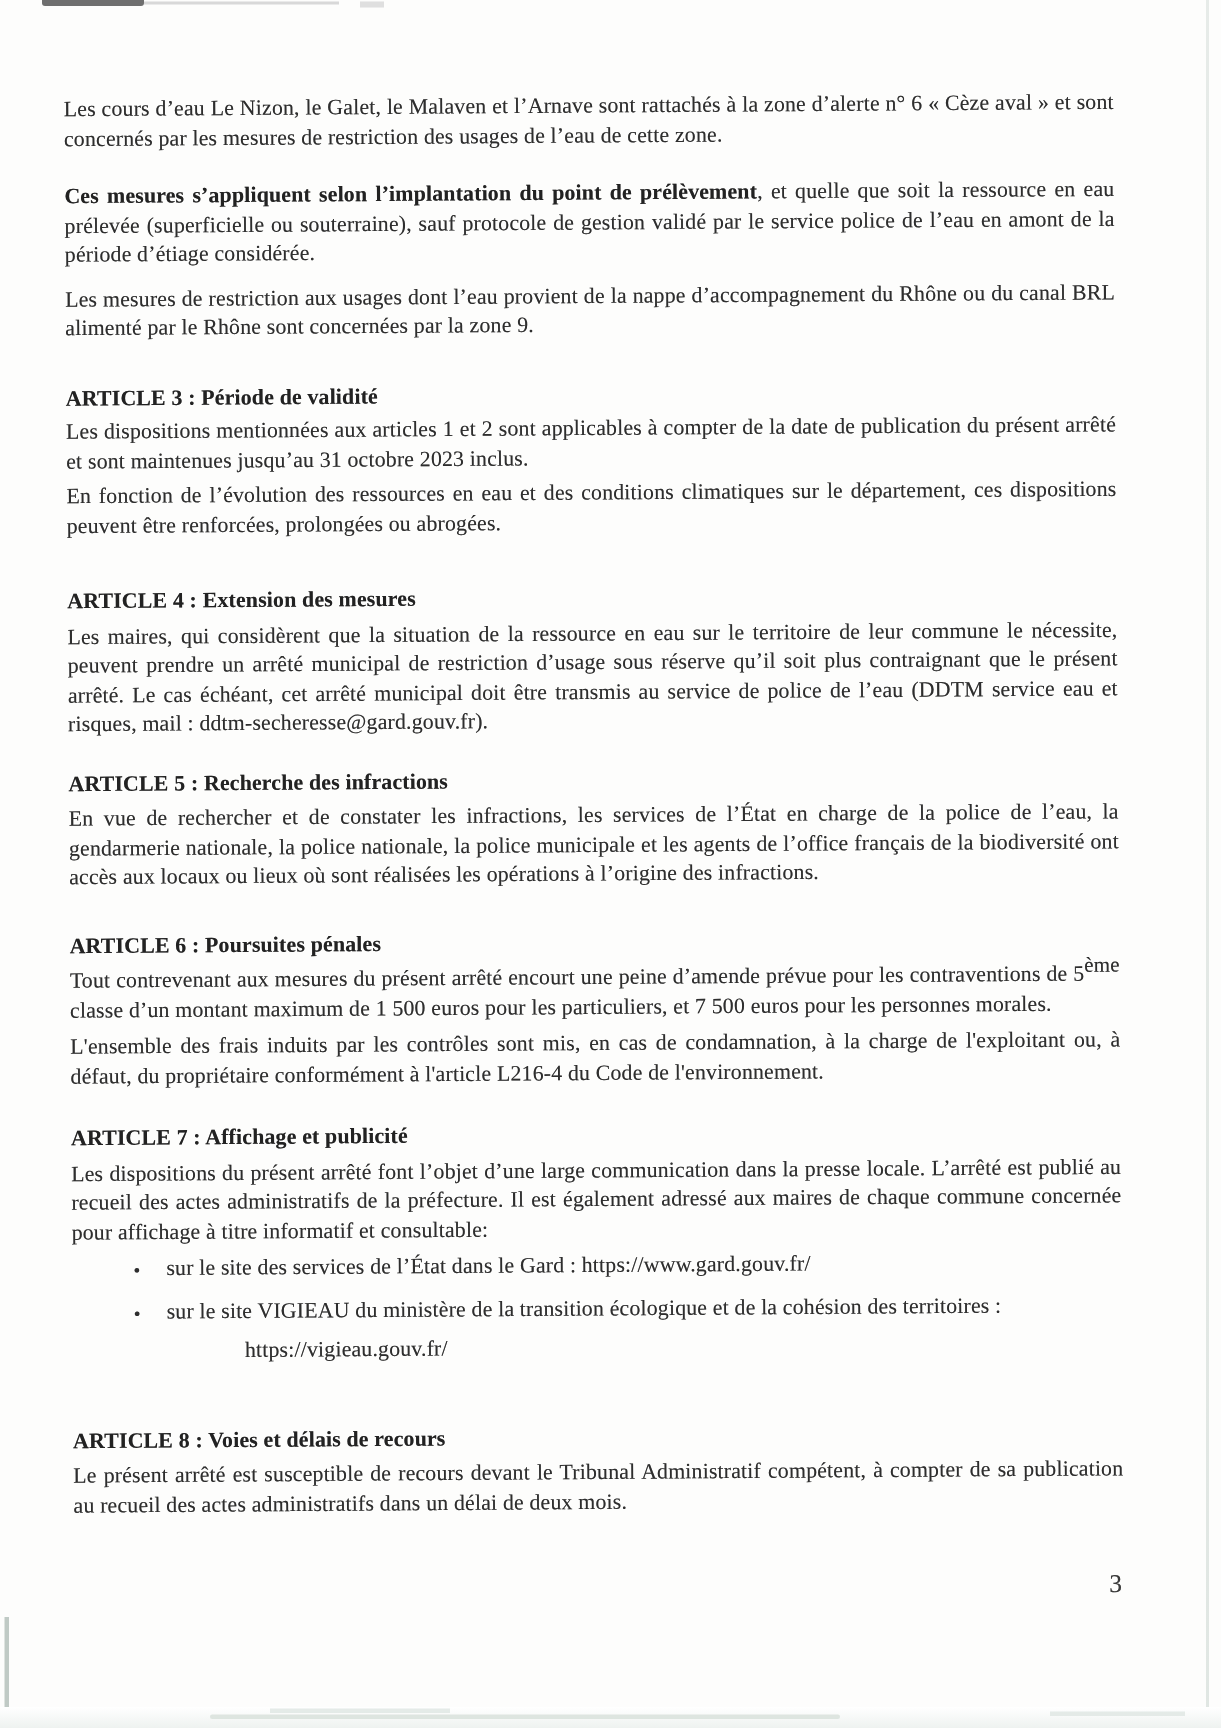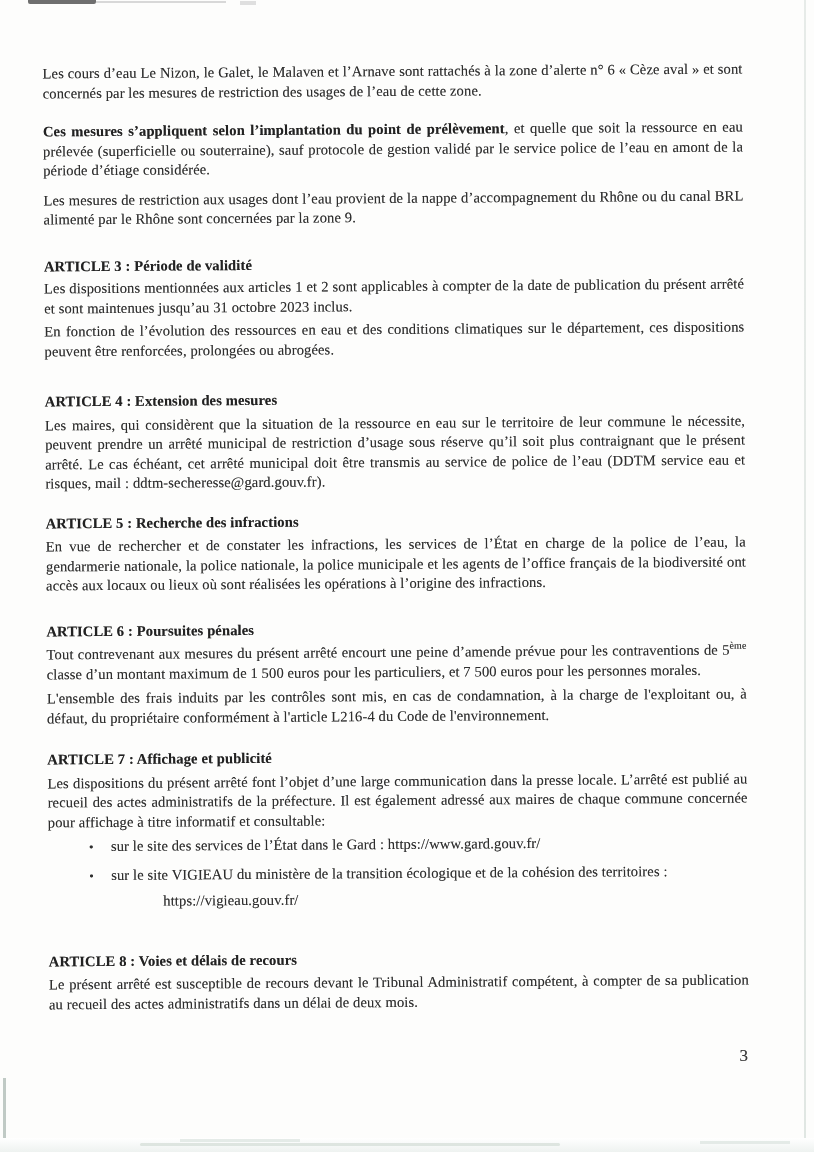"ème" sup { font-size: 10px -> 14px }
